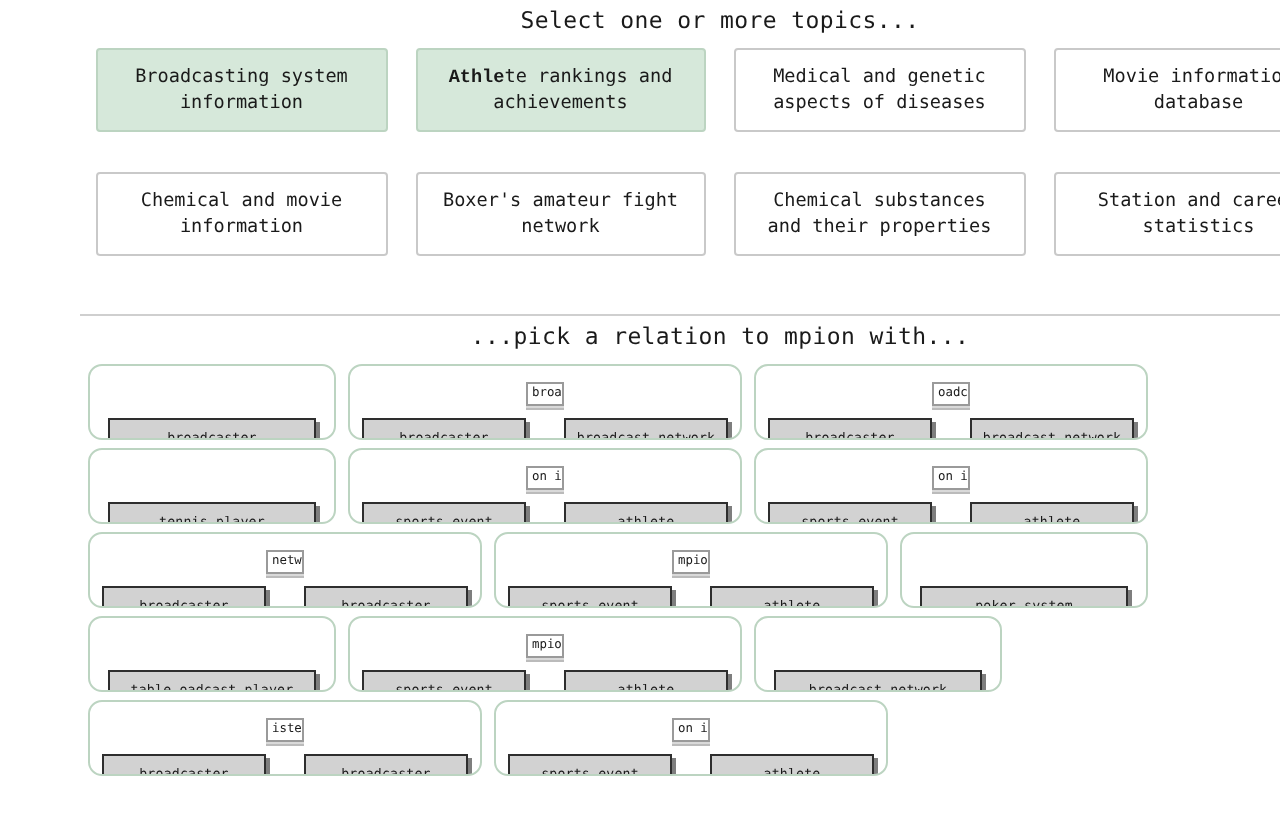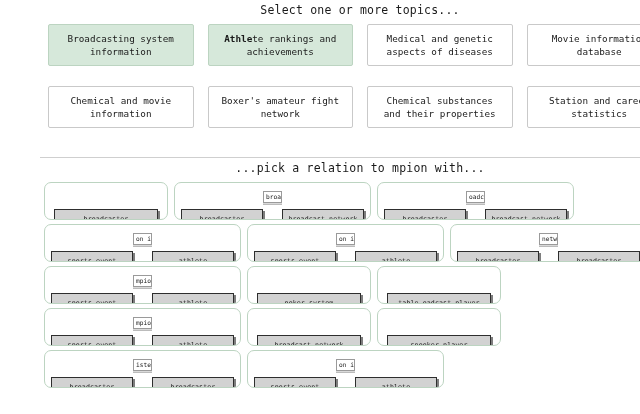"Athle" .topic-card b { font-family: none -> Liberation Mono, monospace }
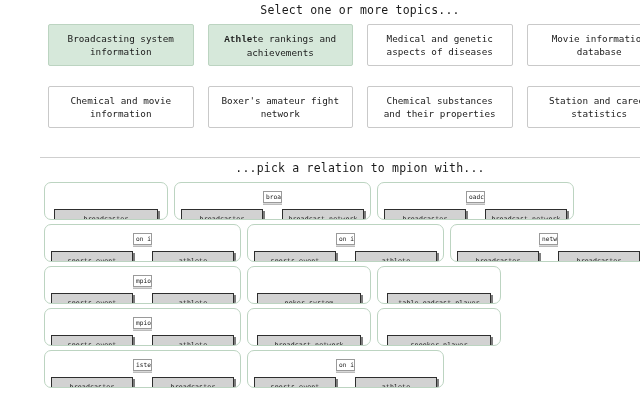"tennis player" div.rel-card { html: none -> <div> <div>tennis player</div> </div> }
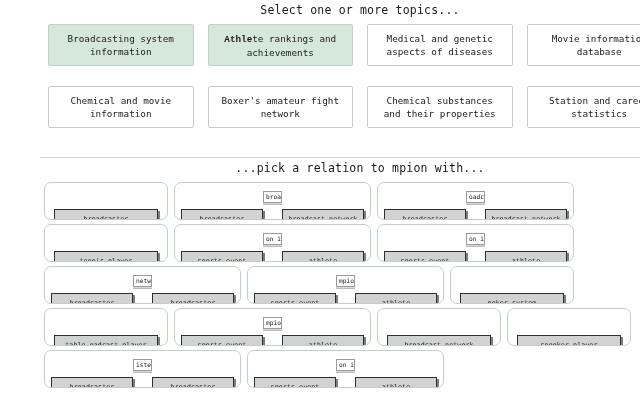"snooker player" div.rel-card { html: <div> <div>snooker player</div> </div> -> none }
